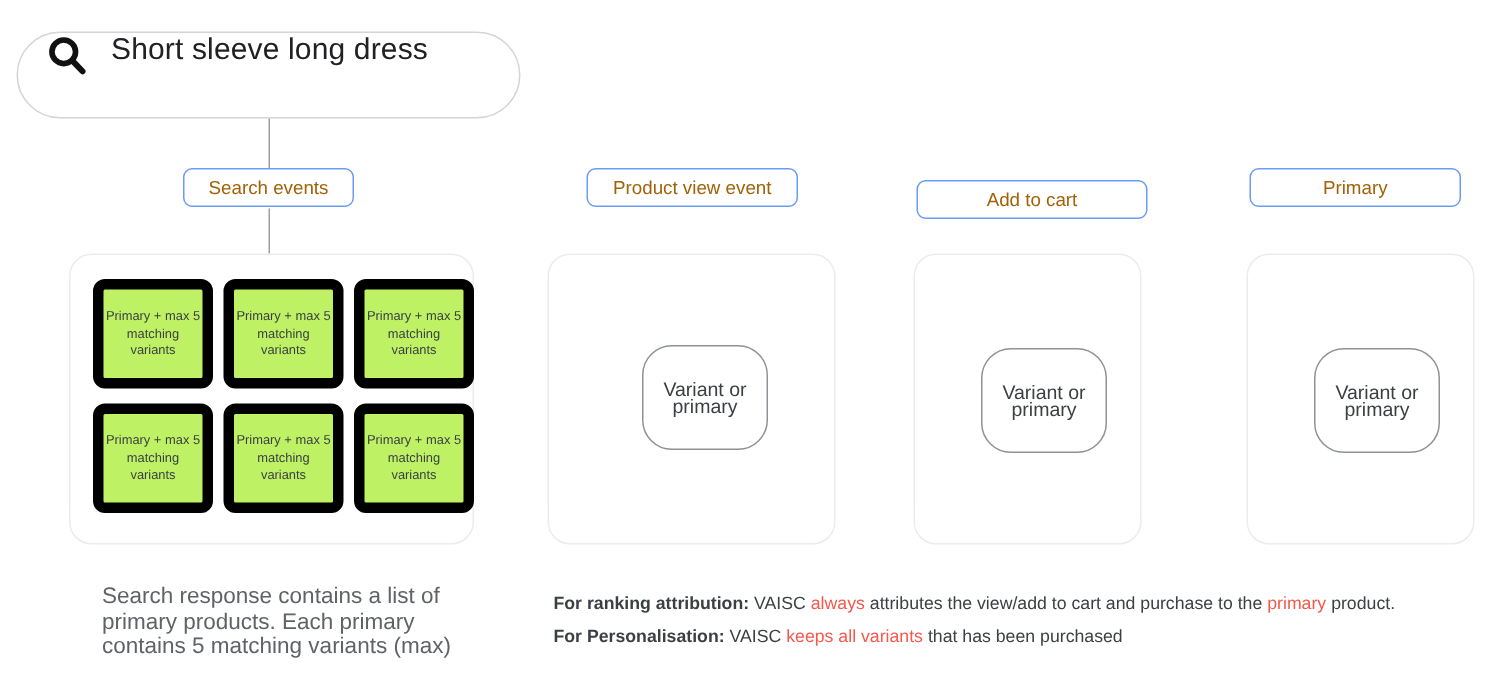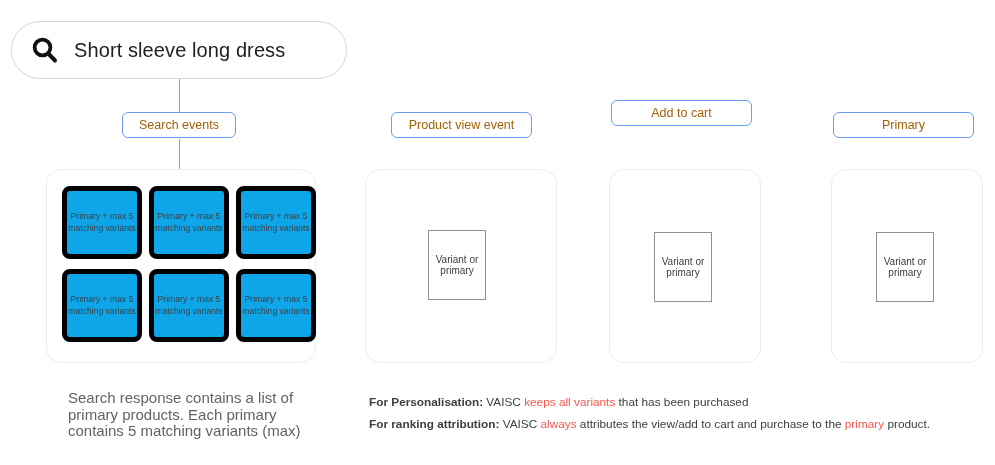"Short sleeve long dress" #search-pill { align-items: center -> flex-start }
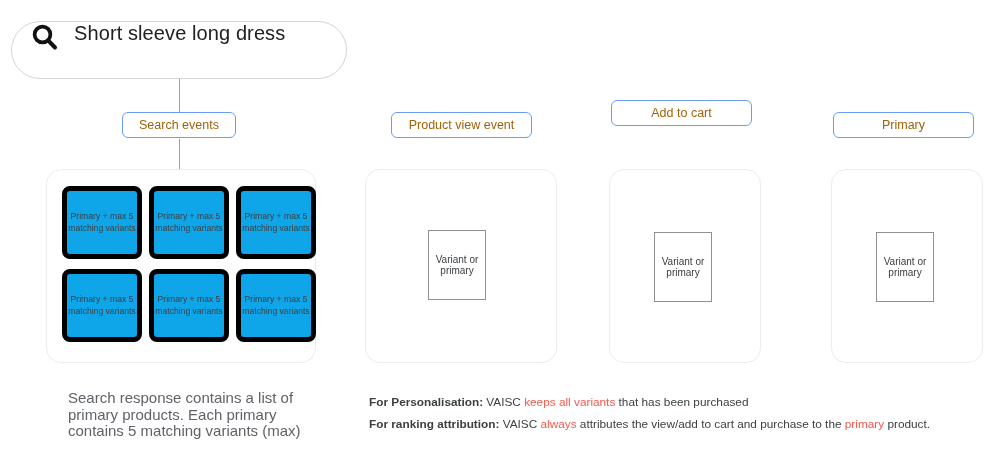"Add to cart" #label-cart { top: 100px -> 120px; width: 141px -> 154px }
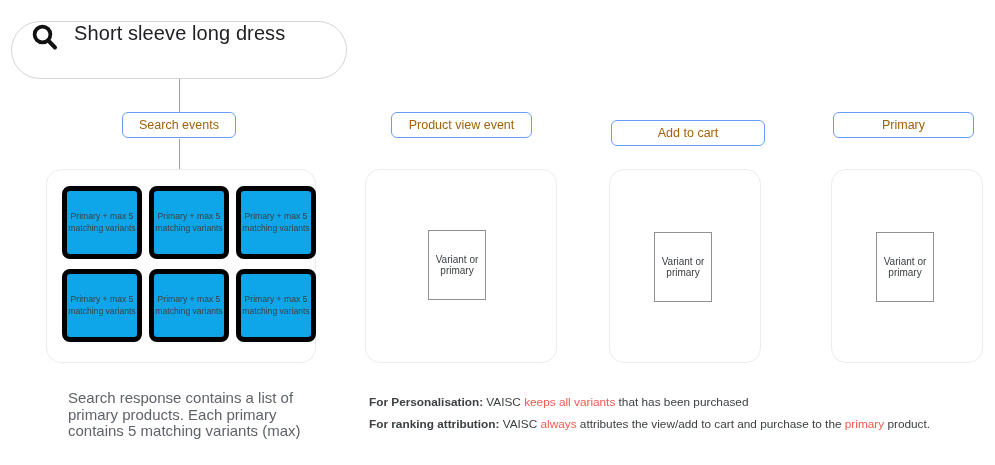"Primary + max 5 matching" .primary-card { background: #0ea5e9 -> #bef264; border: 5px solid #000000 -> 7px solid #000000 }
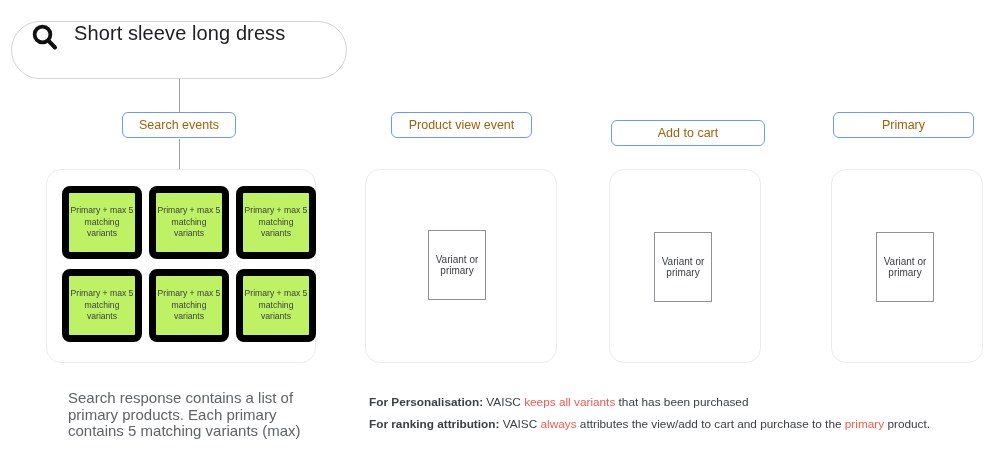"Variant or primary" .variant-card { border-radius: 0 -> 20px; font-size: 10px -> 13px; width: 58px -> 84px }
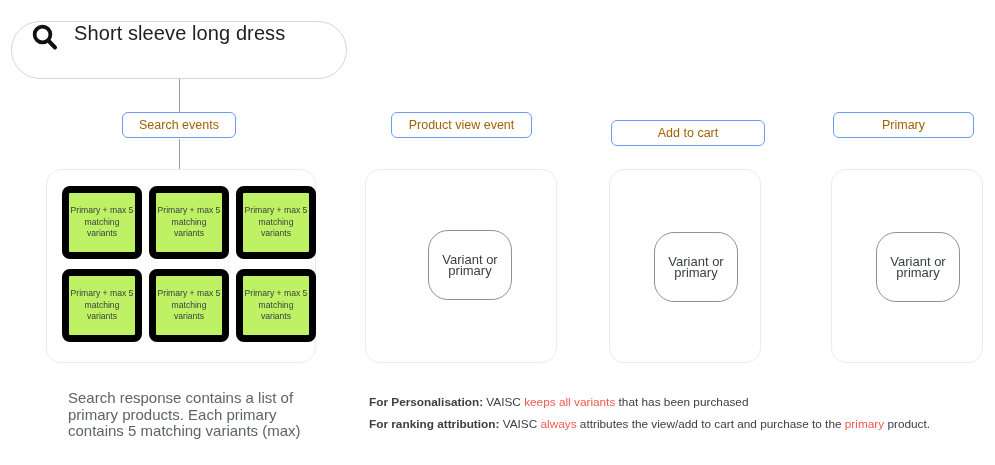"For Personalisation: VAISC keeps all" div.note-line { order: before "For ranking attribution: VAISC always" -> after "For ranking attribution: VAISC always" }
